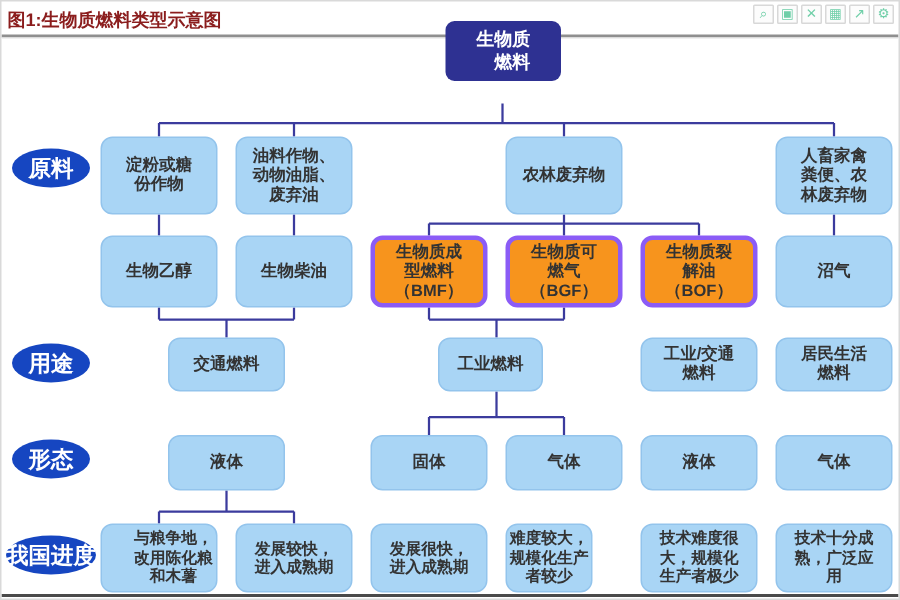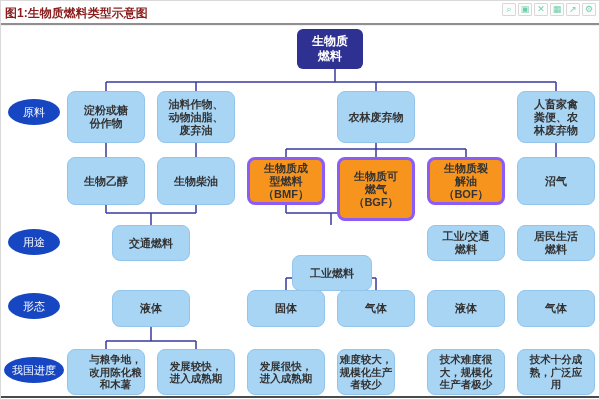"生物质" div.root { text-align: none -> right; top: 28px -> 13px; width: 66px -> 77px }
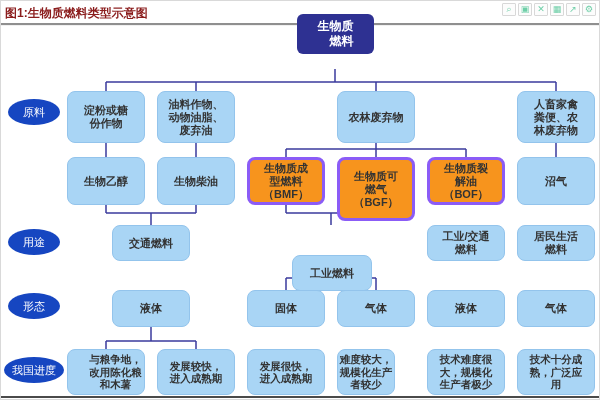"原料" .row-label { font-size: 11px -> 15px; font-weight: normal -> bold }
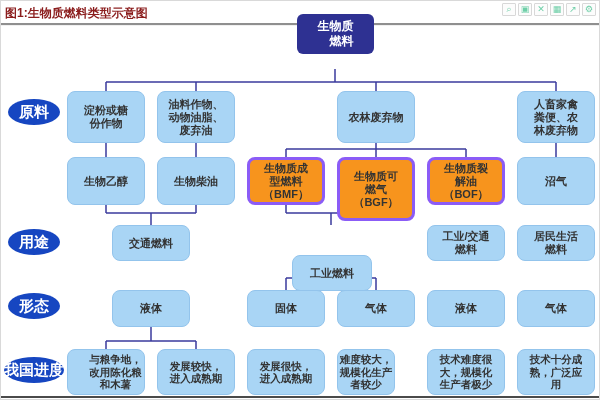"生物质可" div.node { height: 64px -> 48px }
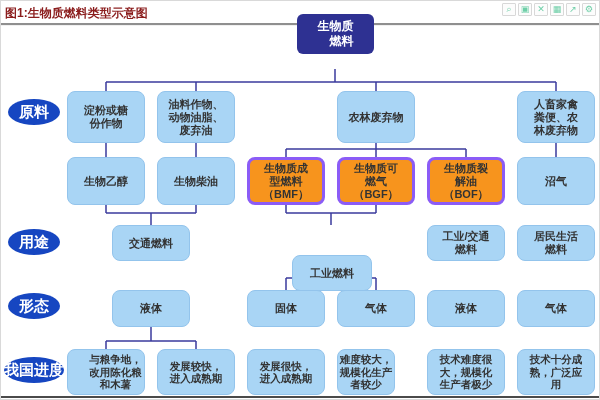"工业燃料" div.node { margin-top: 30px -> none; width: 80px -> 70px }
